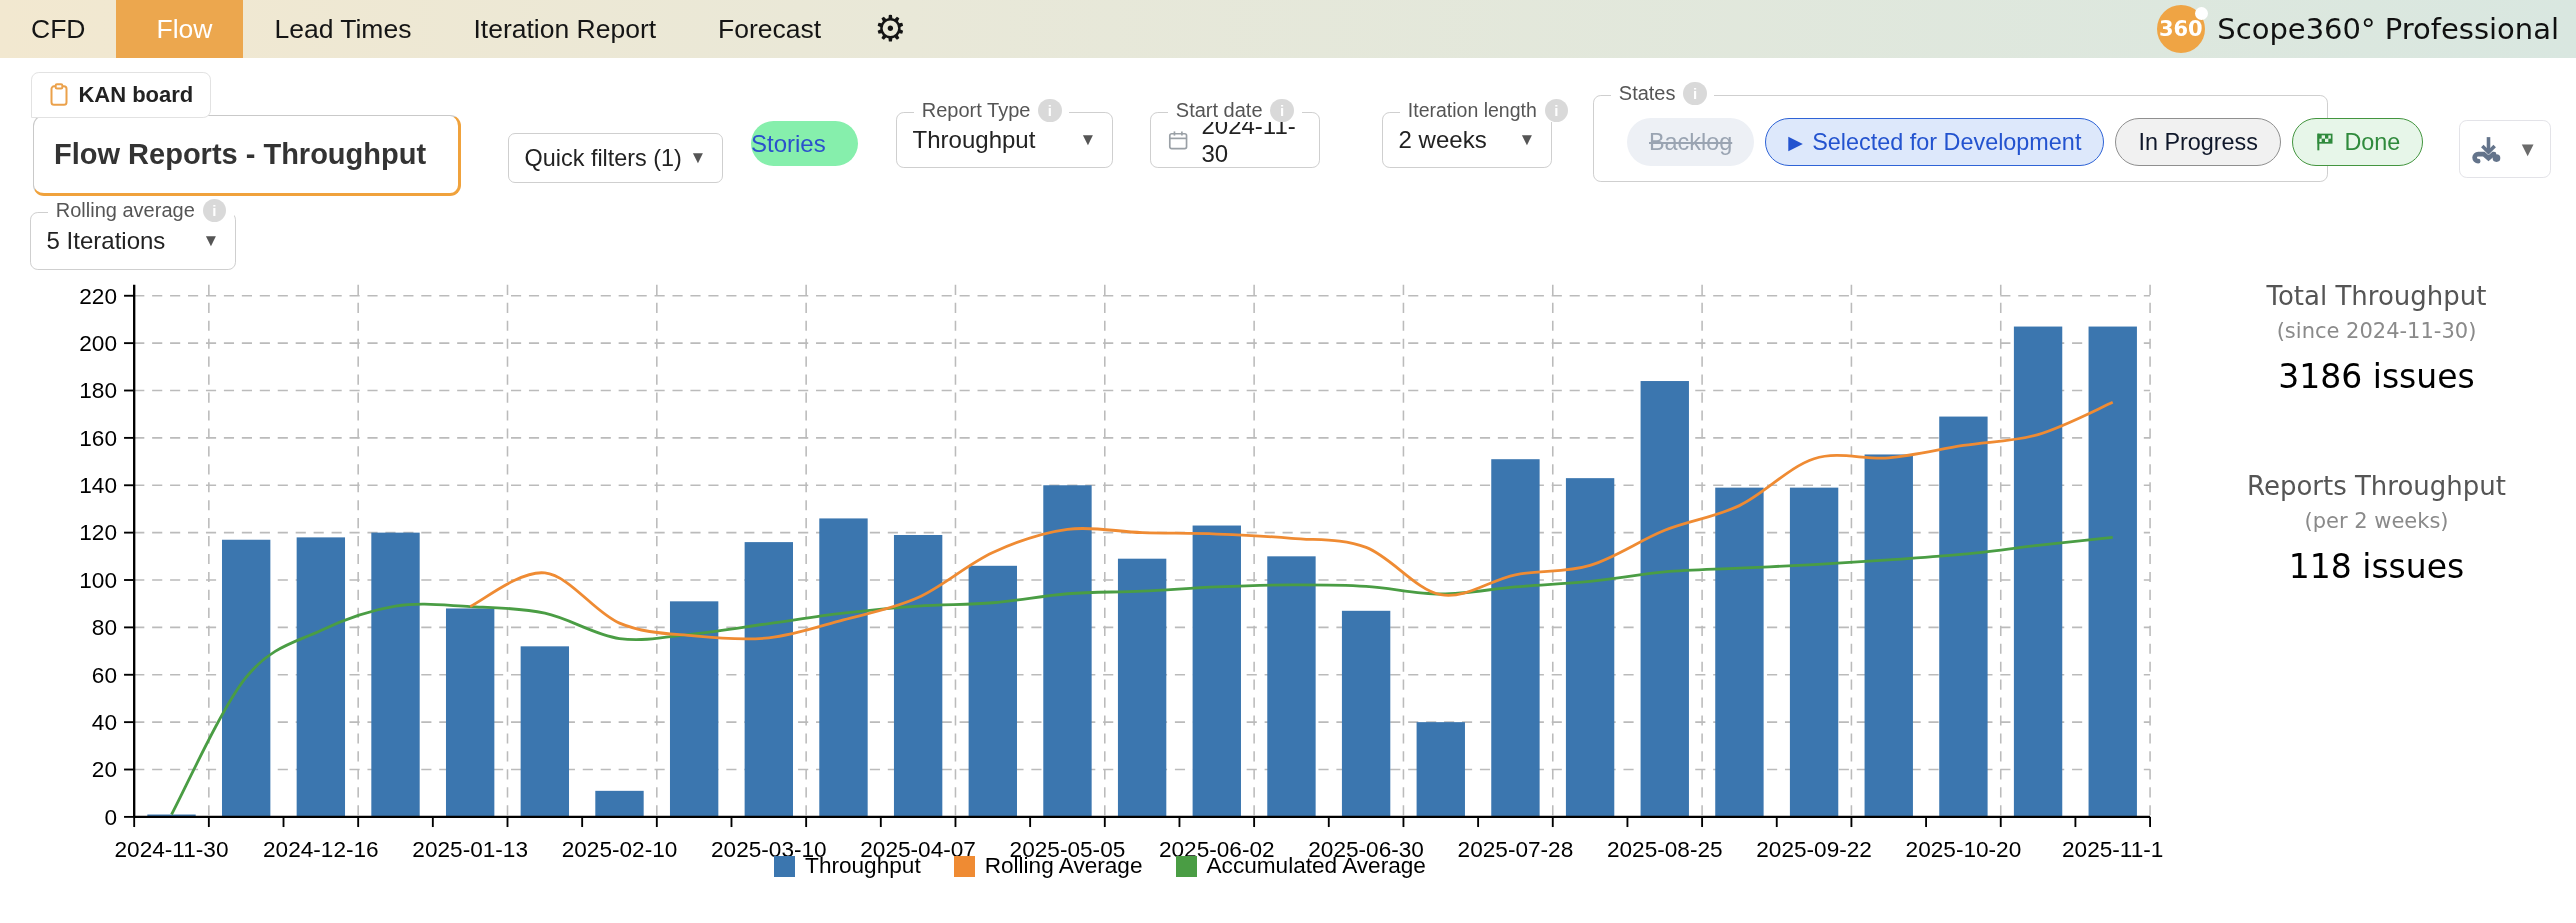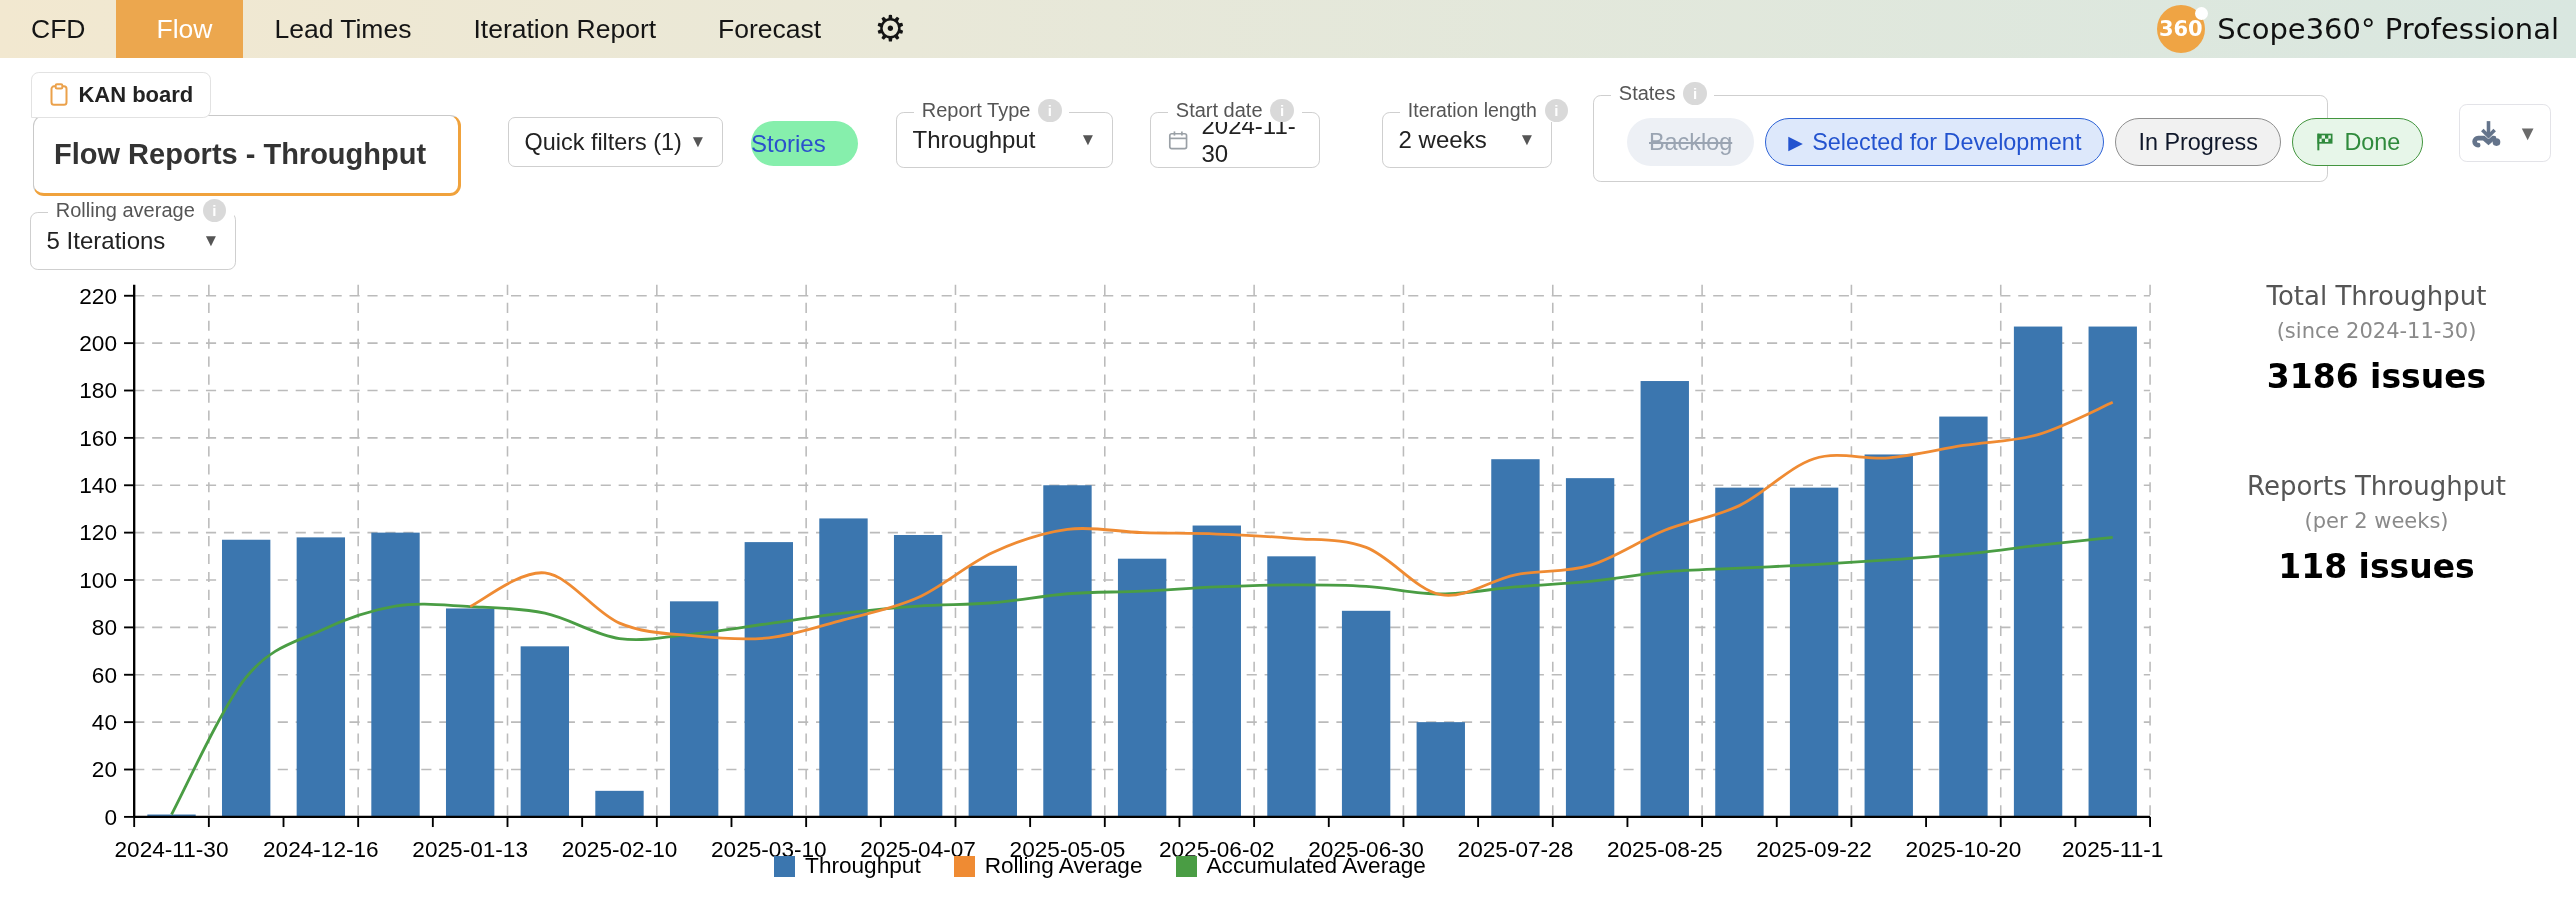"Quick filters (1)" .btn { margin-top: none -> 16px }
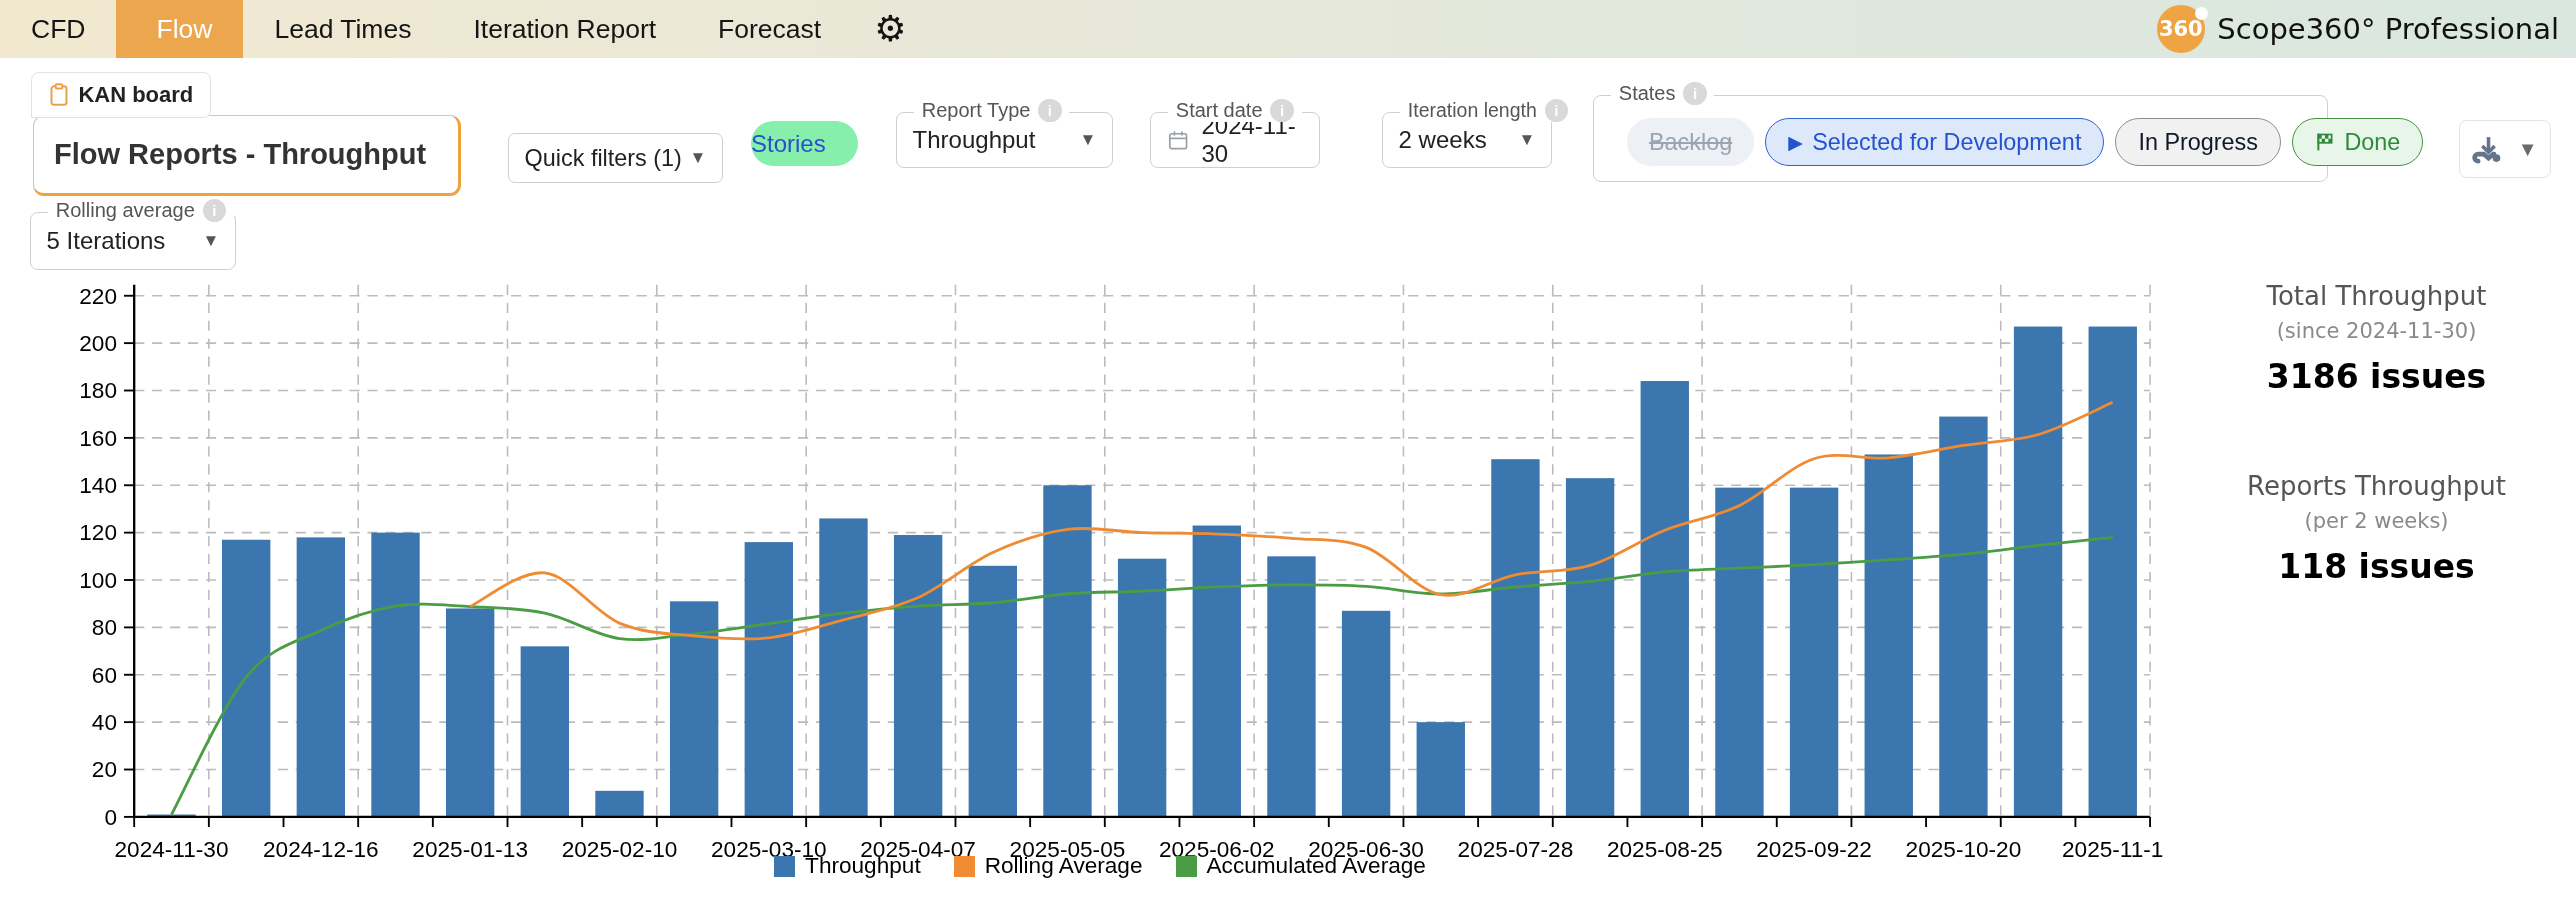"3186 issues" .sum-val { font-weight: bold -> normal }
